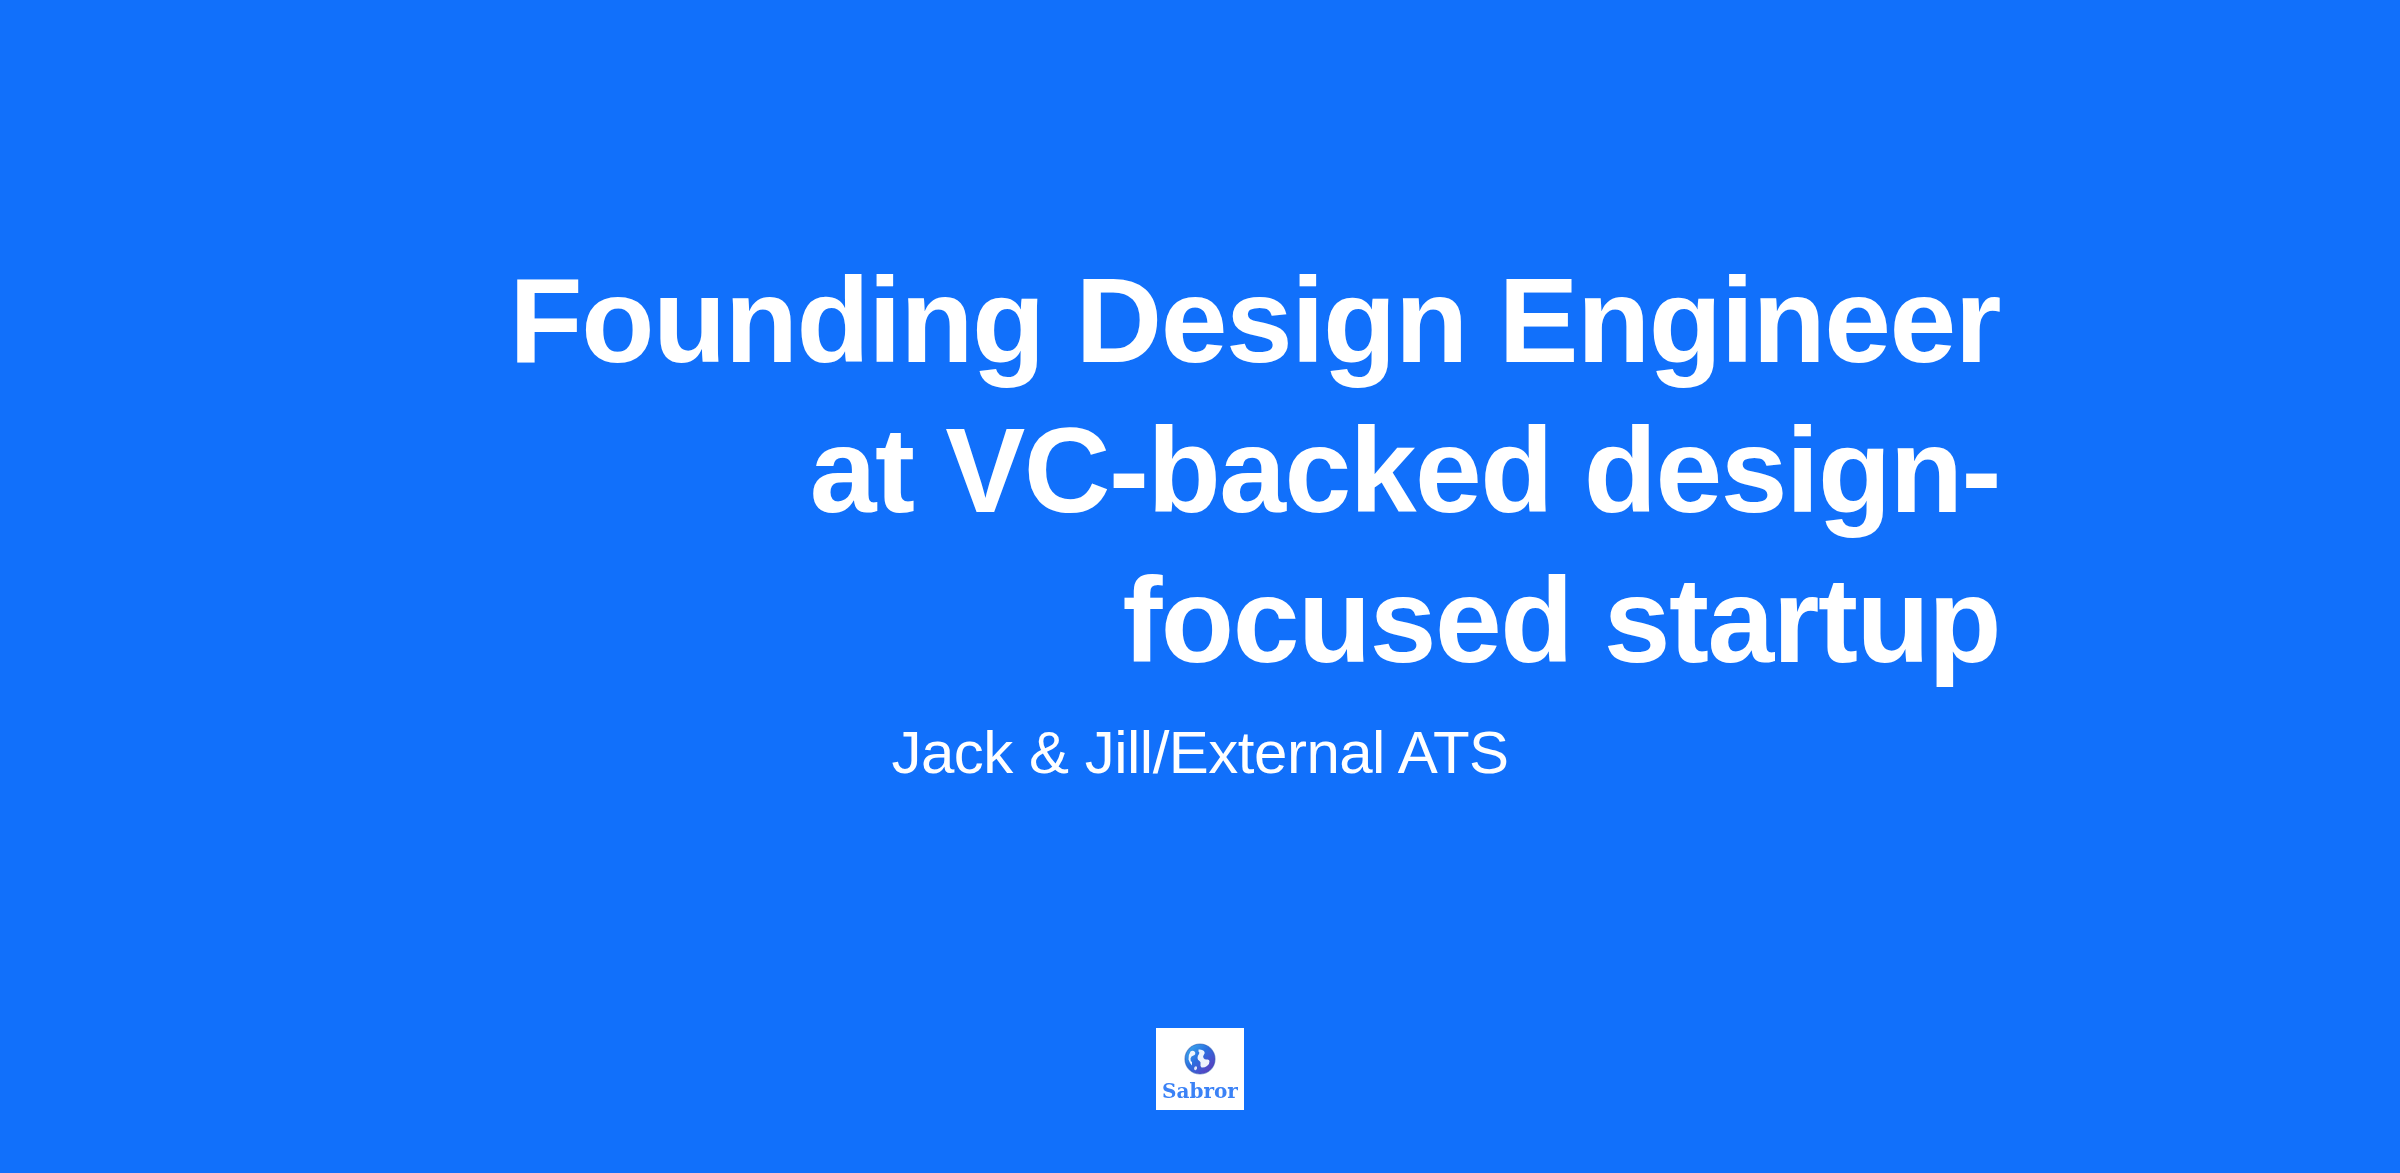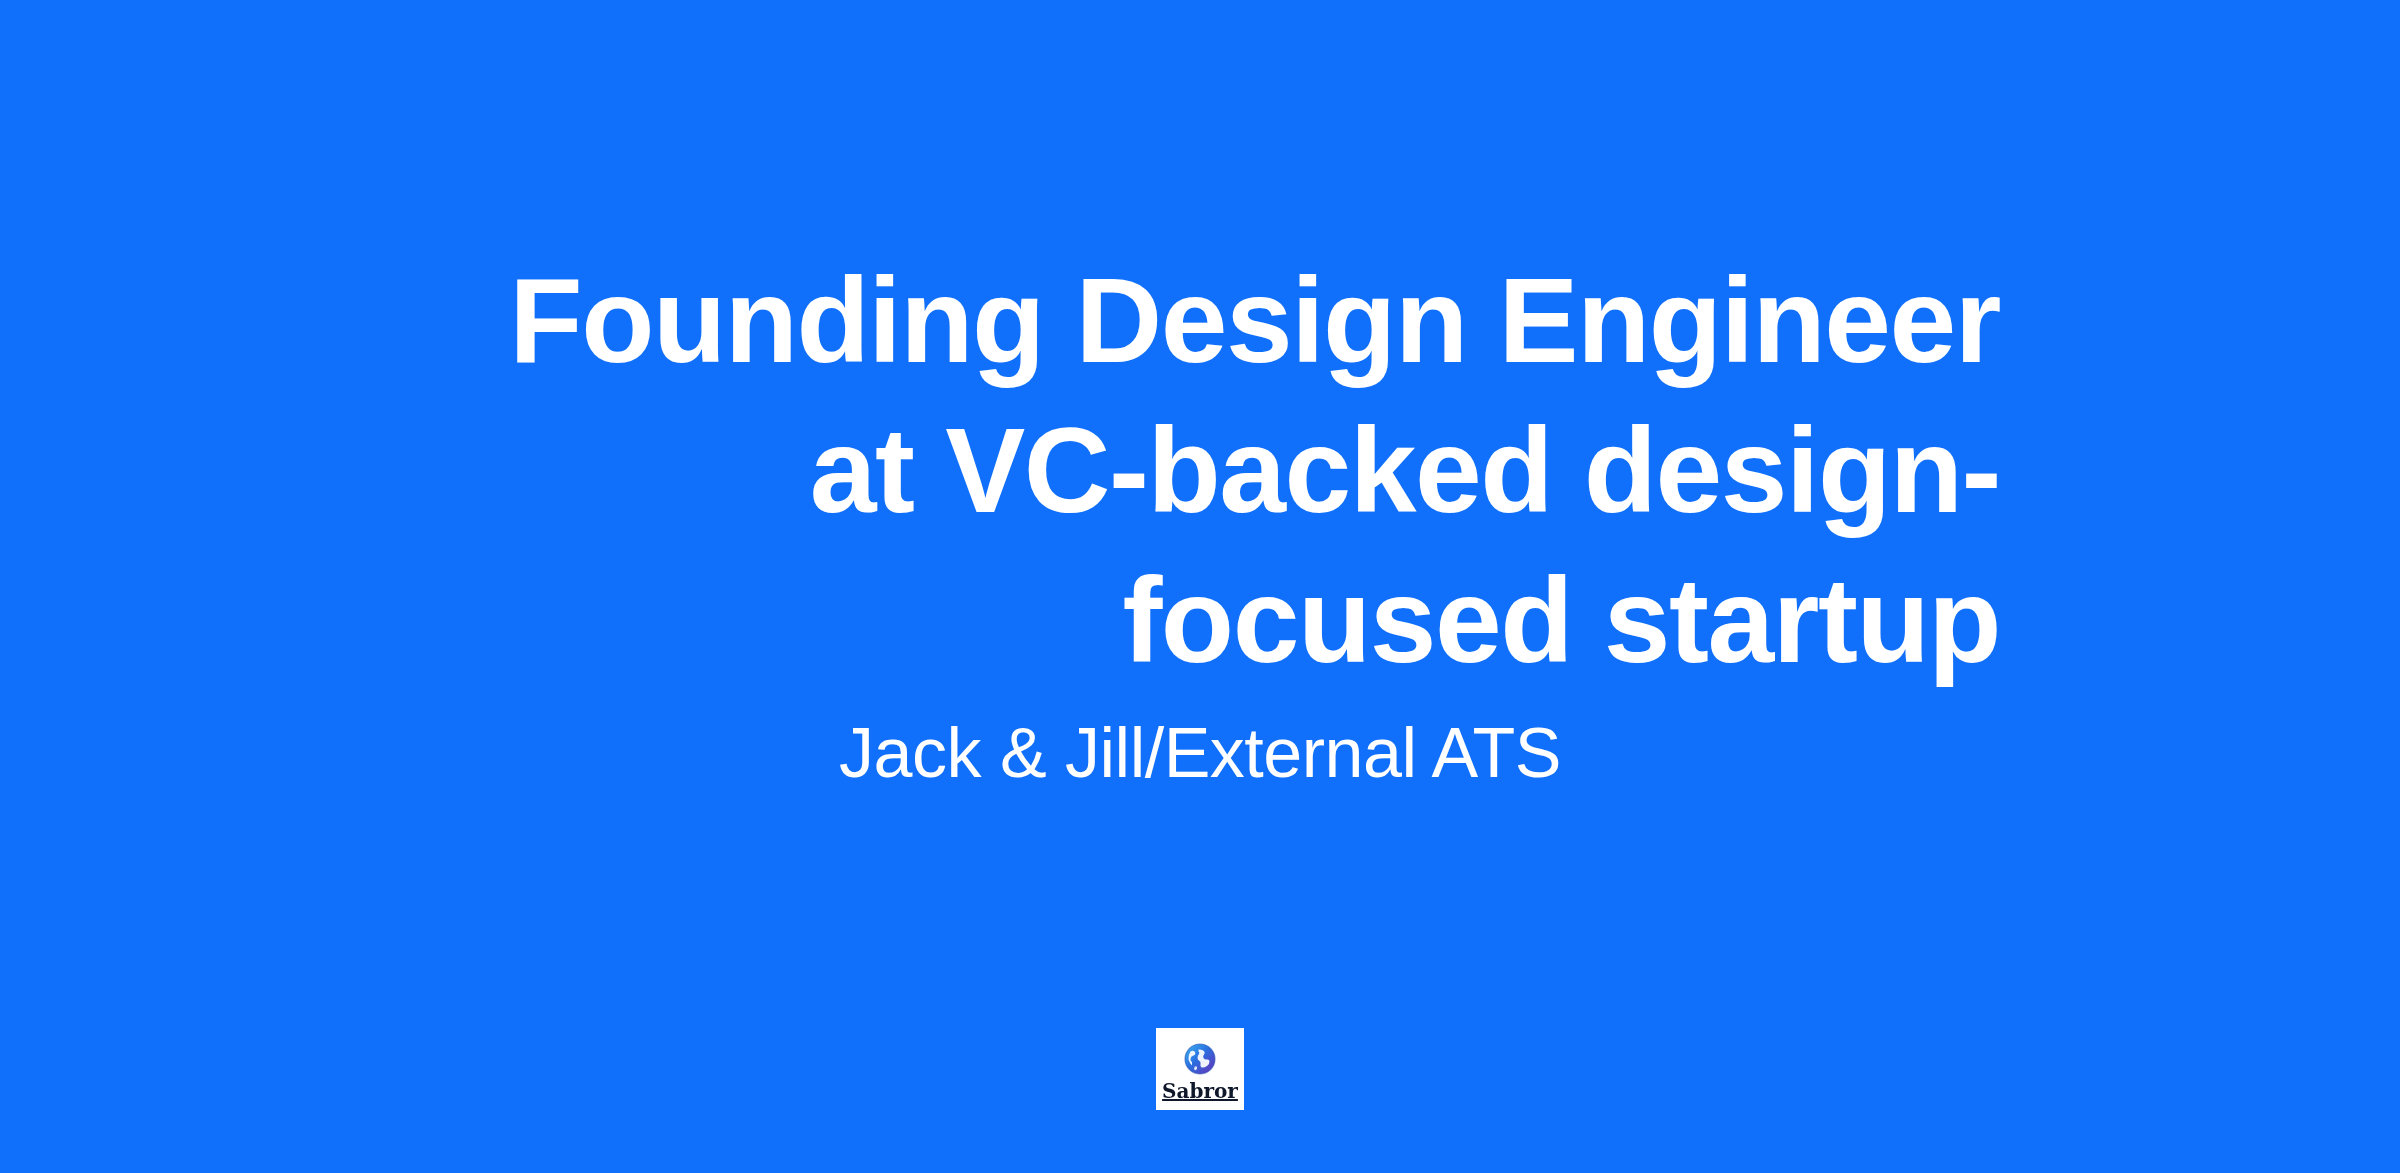"Jack & Jill/External ATS" .job-subtitle { font-size: 70px -> 60px }
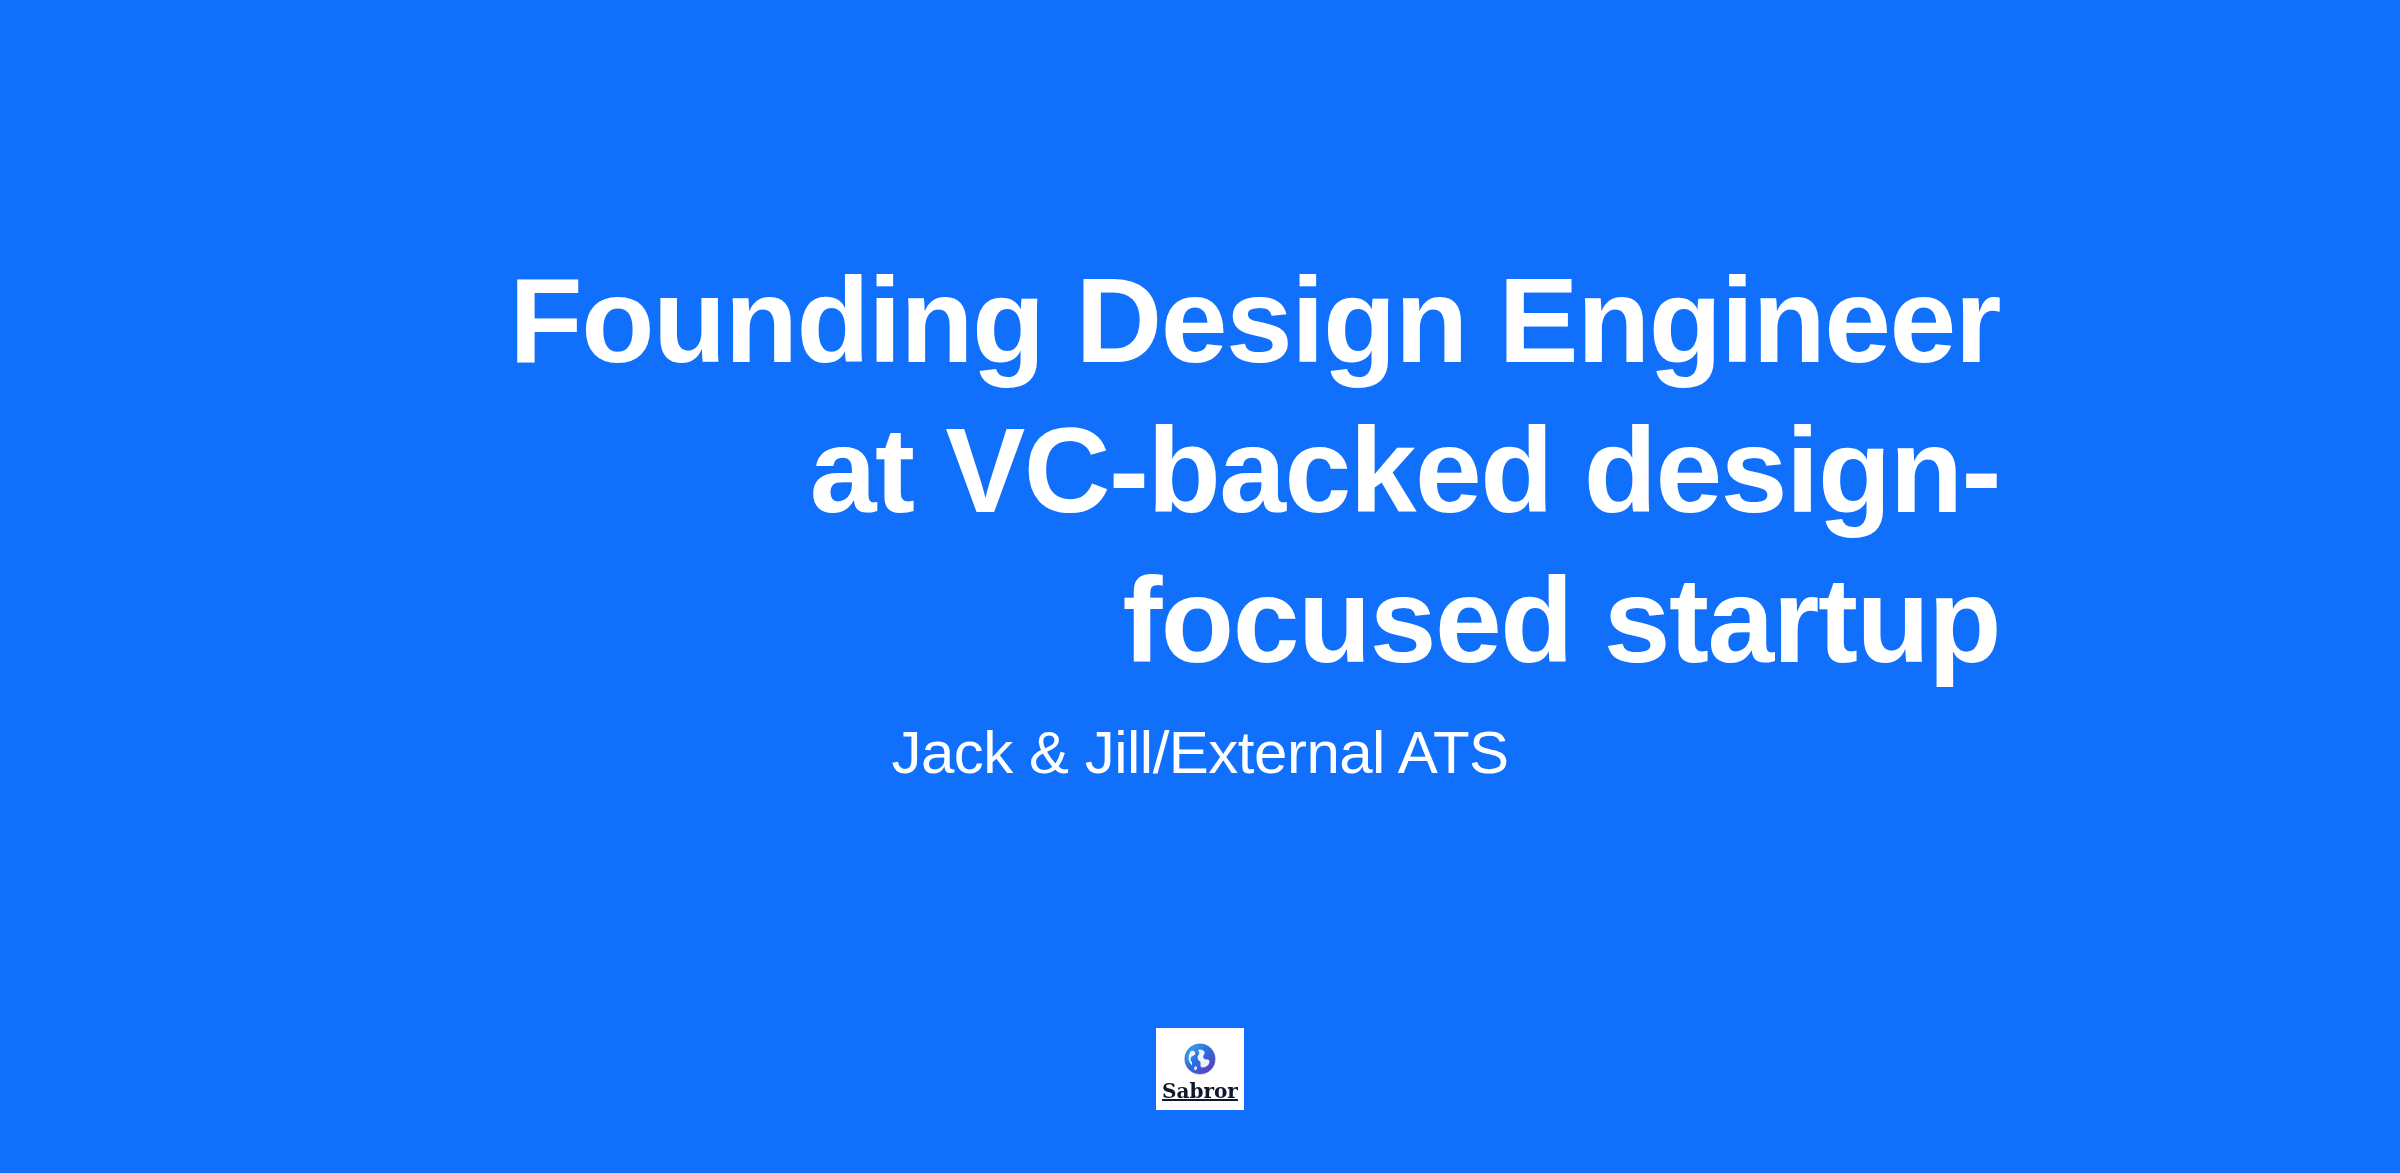"Sabror" .logo-wordmark { color: #0f172a -> #3b82f6; text-decoration: underline -> none }
